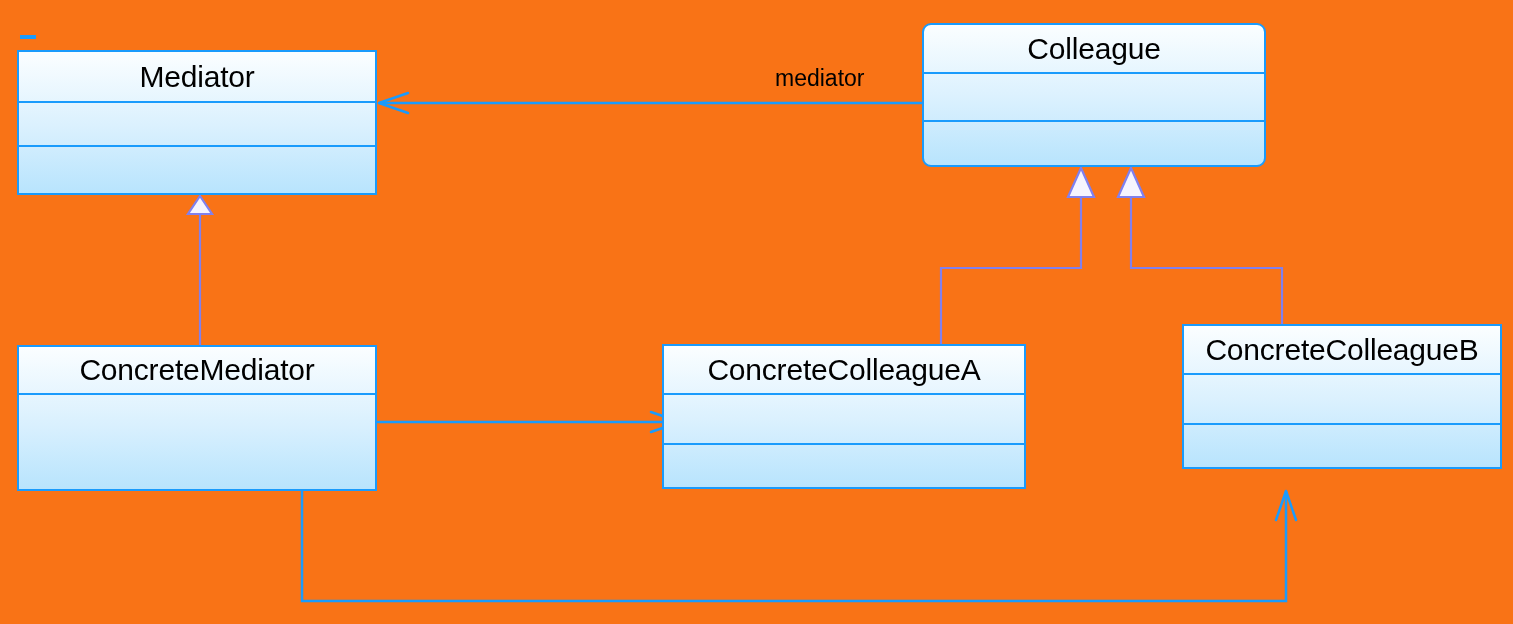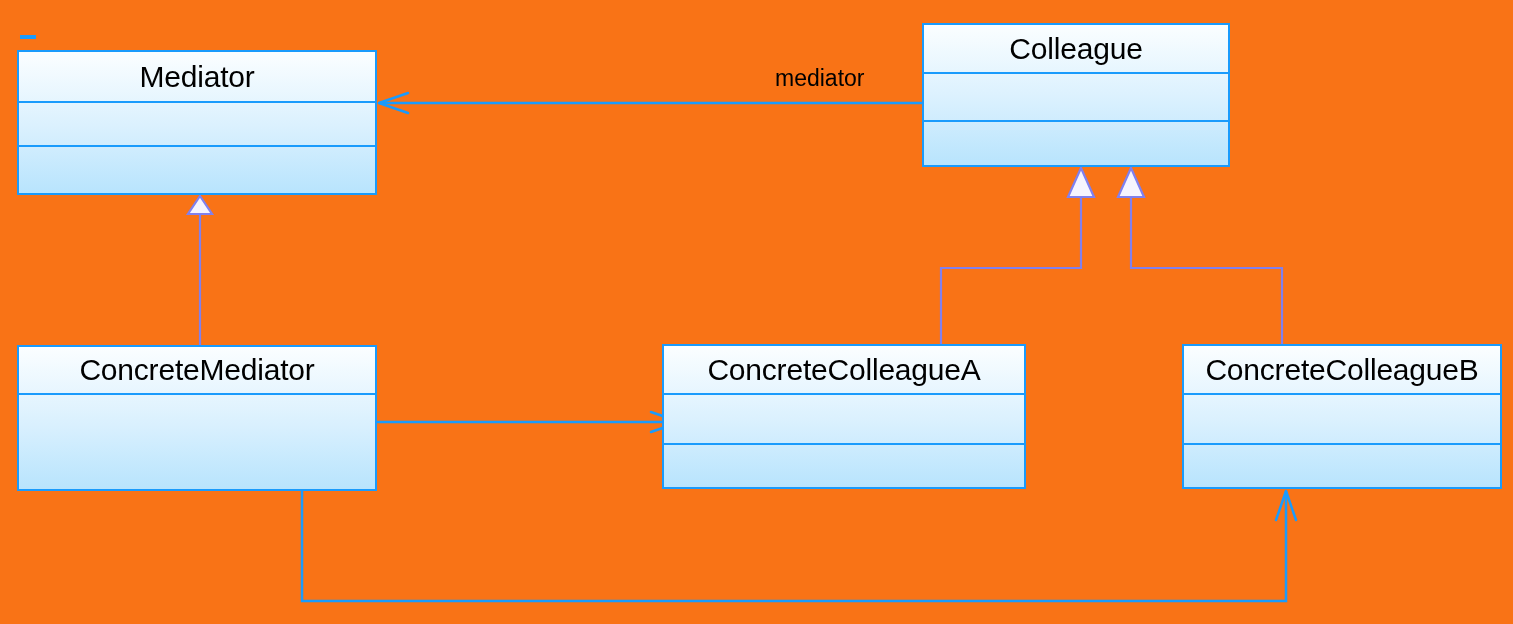"Colleague" div.uml-class { border-radius: none -> 9px; width: 308px -> 344px }
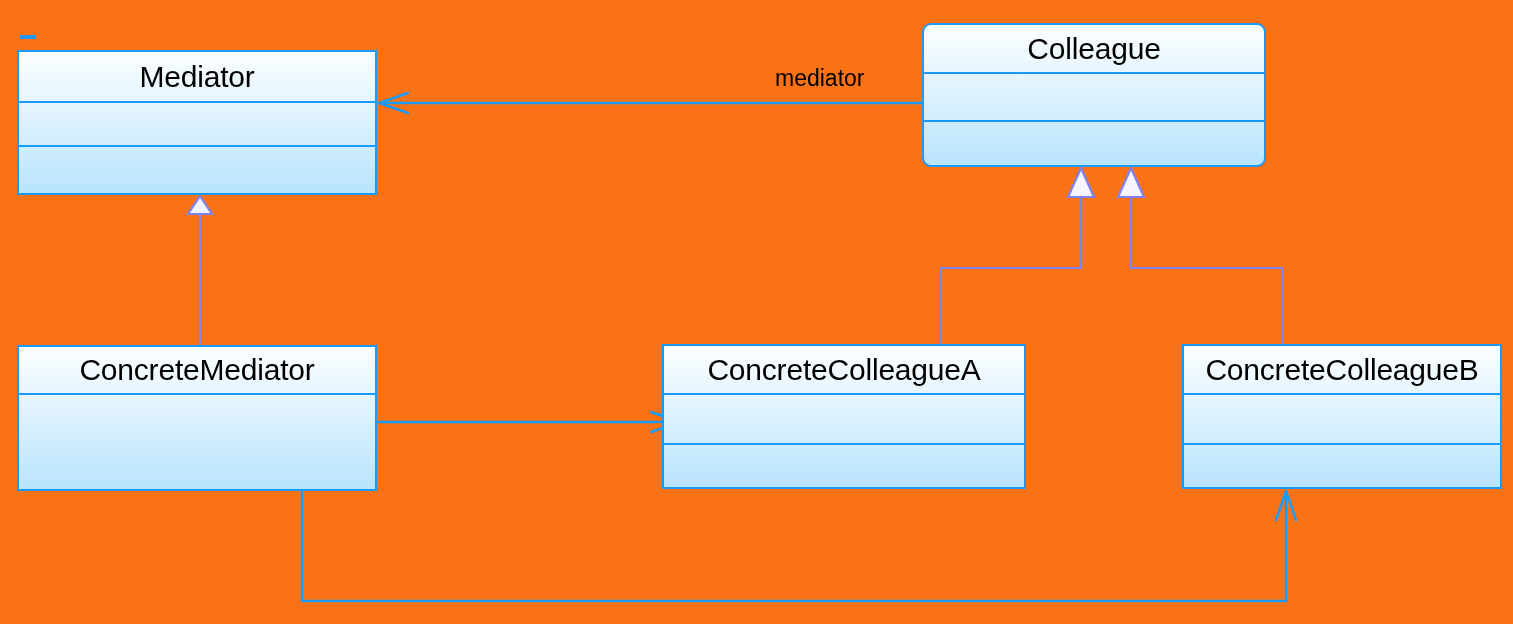"ConcreteColleagueB" div.uml-class { top: 344px -> 324px }
